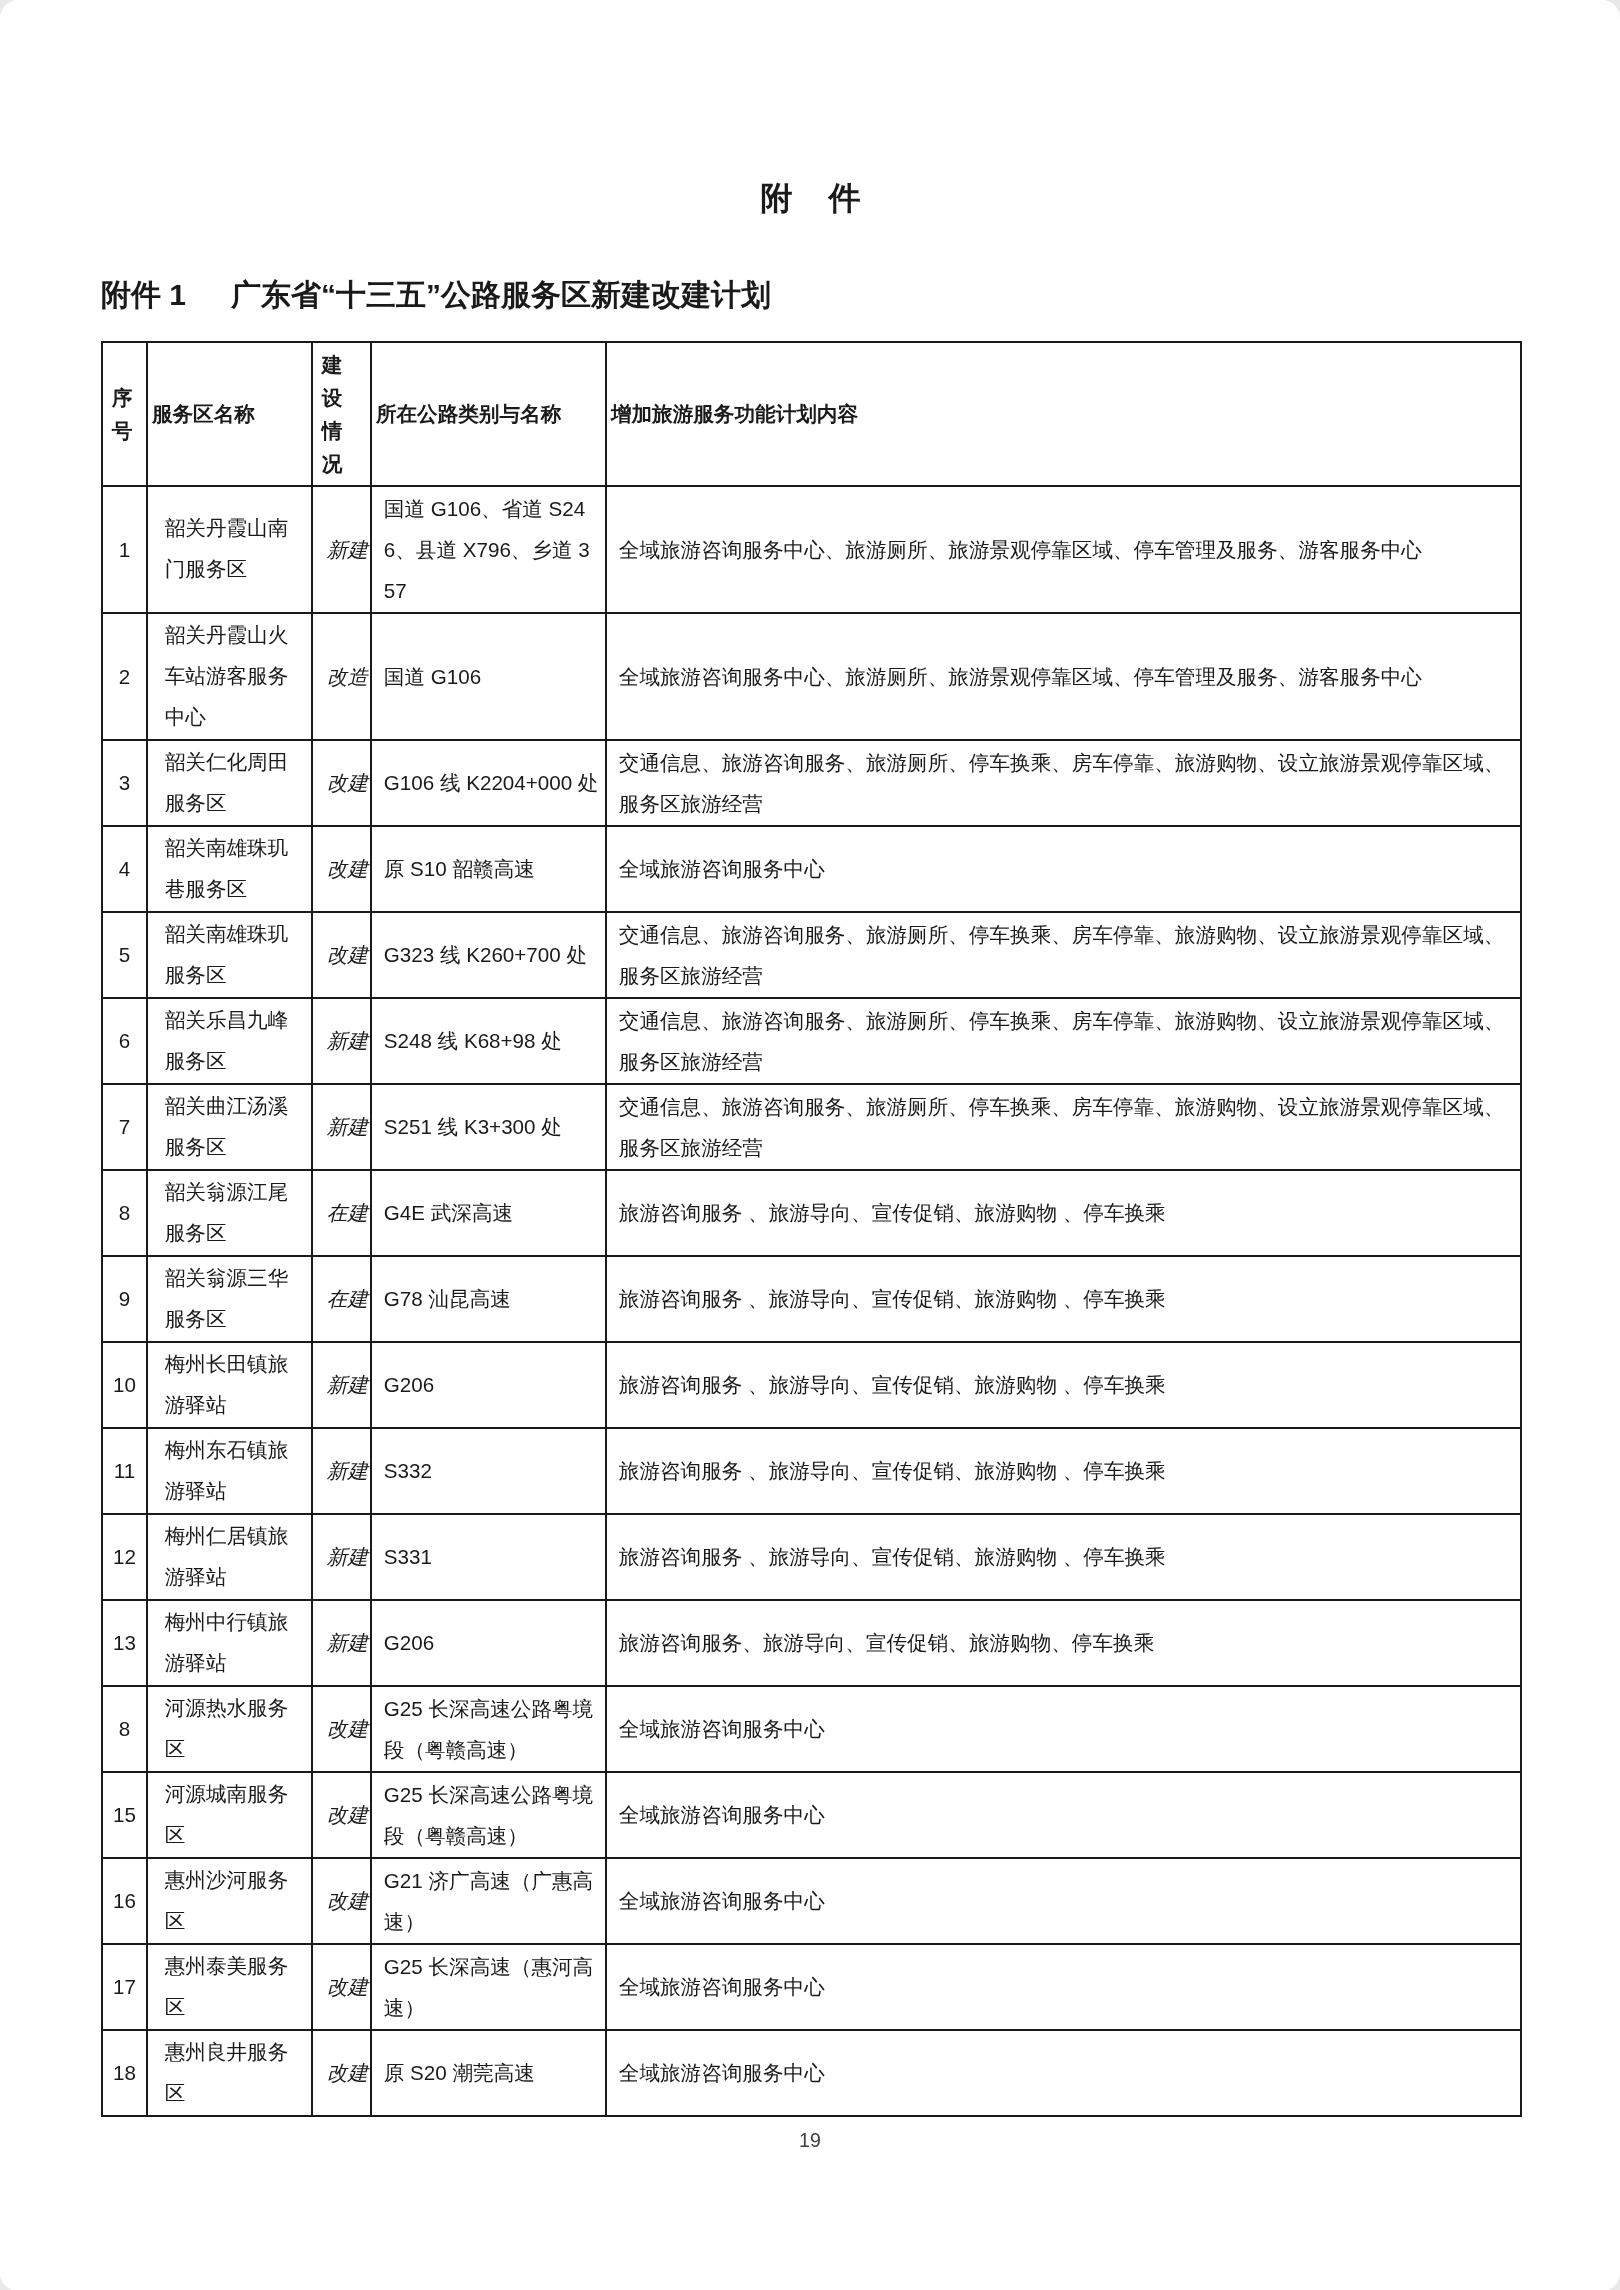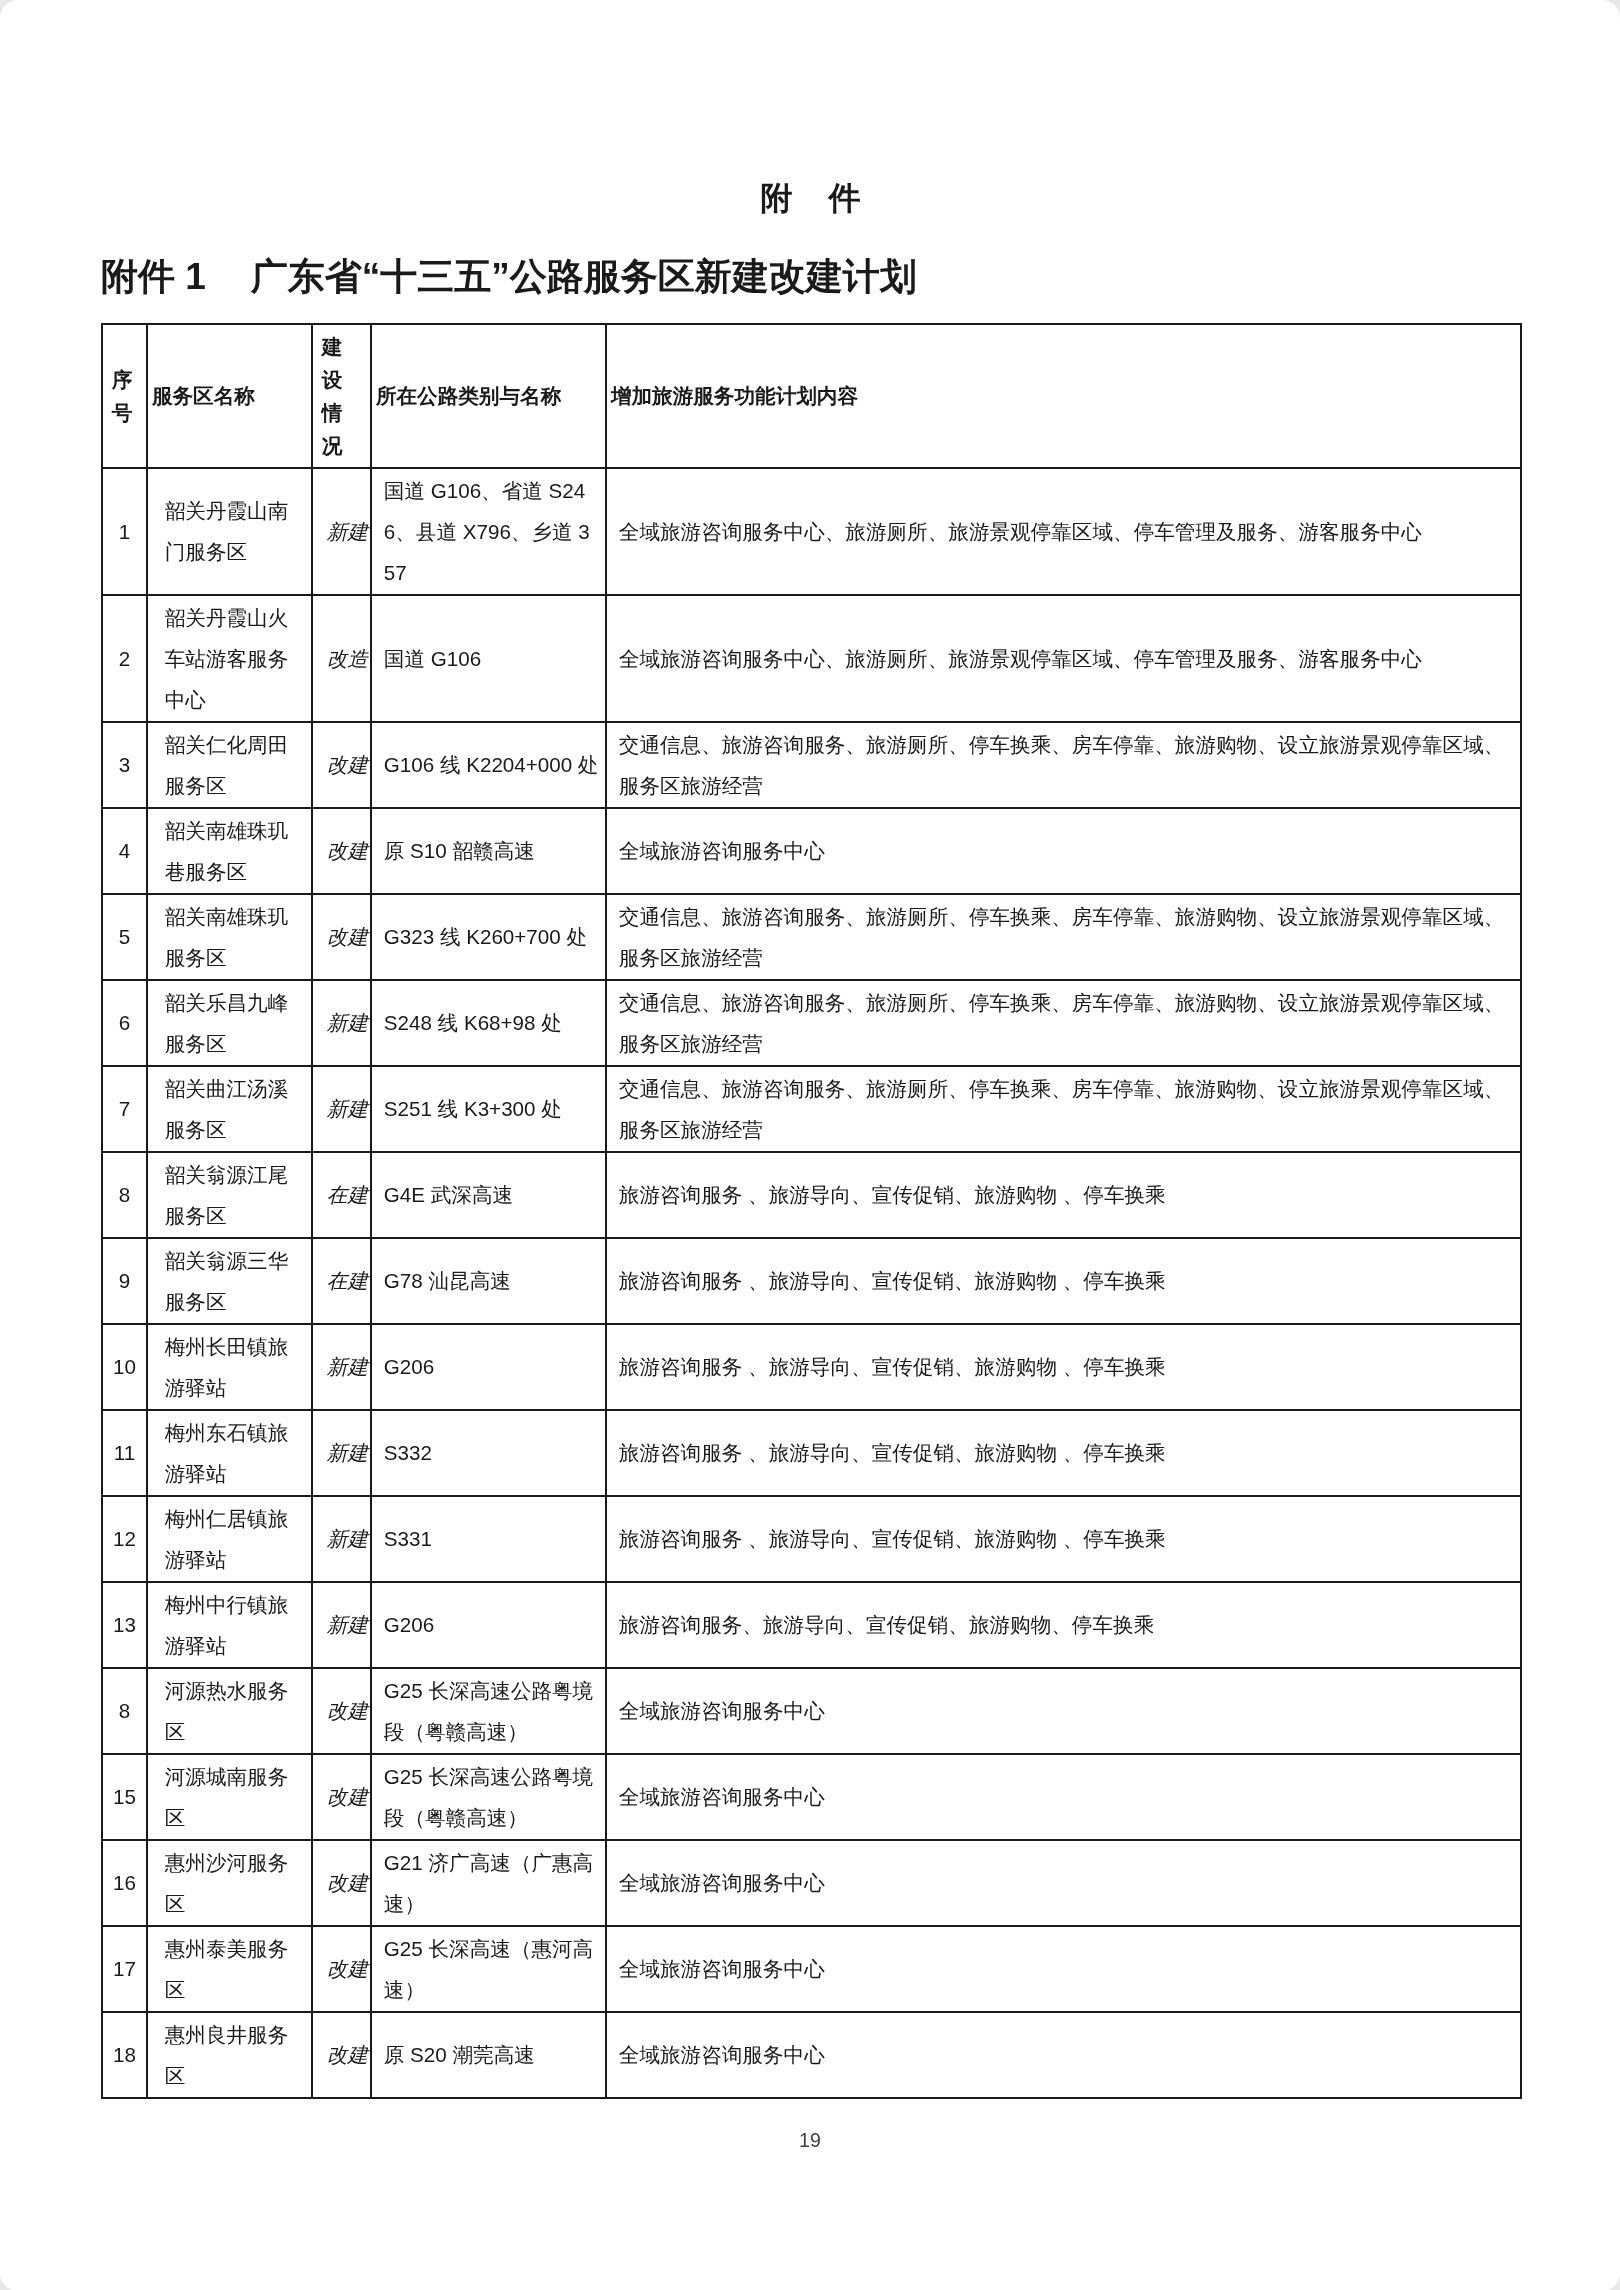"附件 1 广东省“十三五”公路服务区新建改建计划" .attachment-heading { font-size: 37px -> 30px; margin-top: 41px -> 59px }
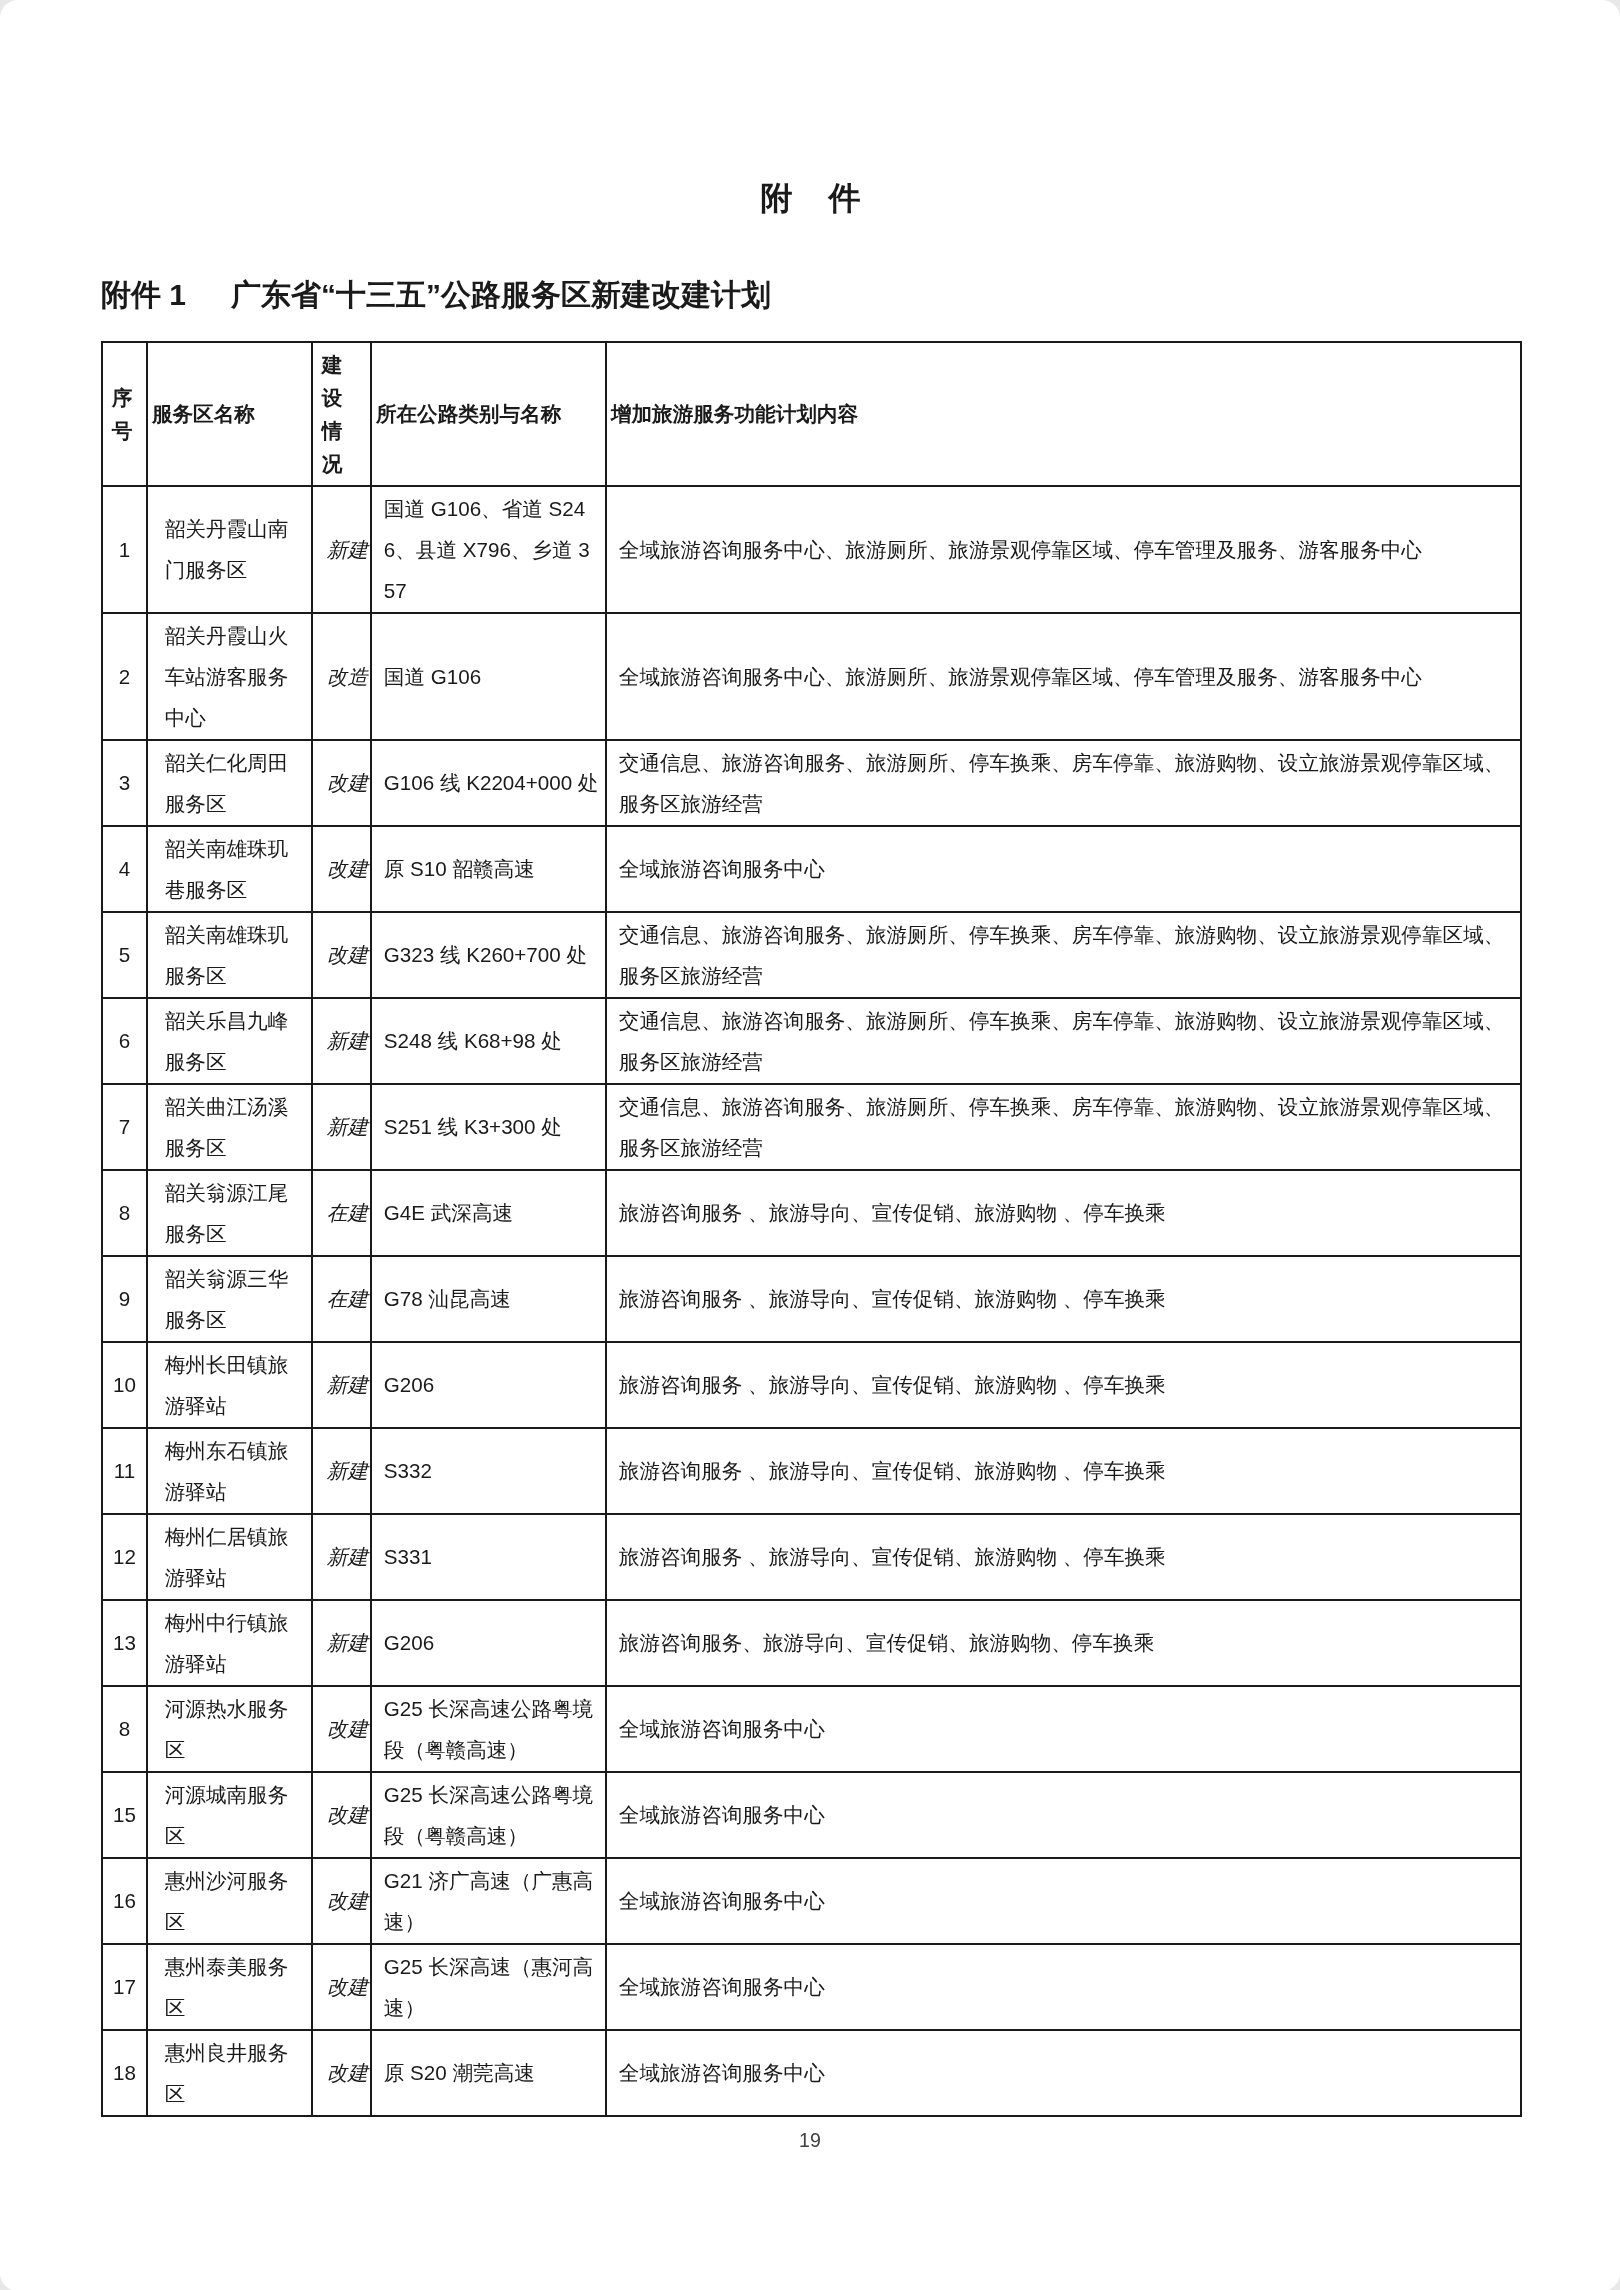"韶关丹霞山南门服务区" .plan-table td.c1 { font-family: none -> Liberation Serif, serif }
